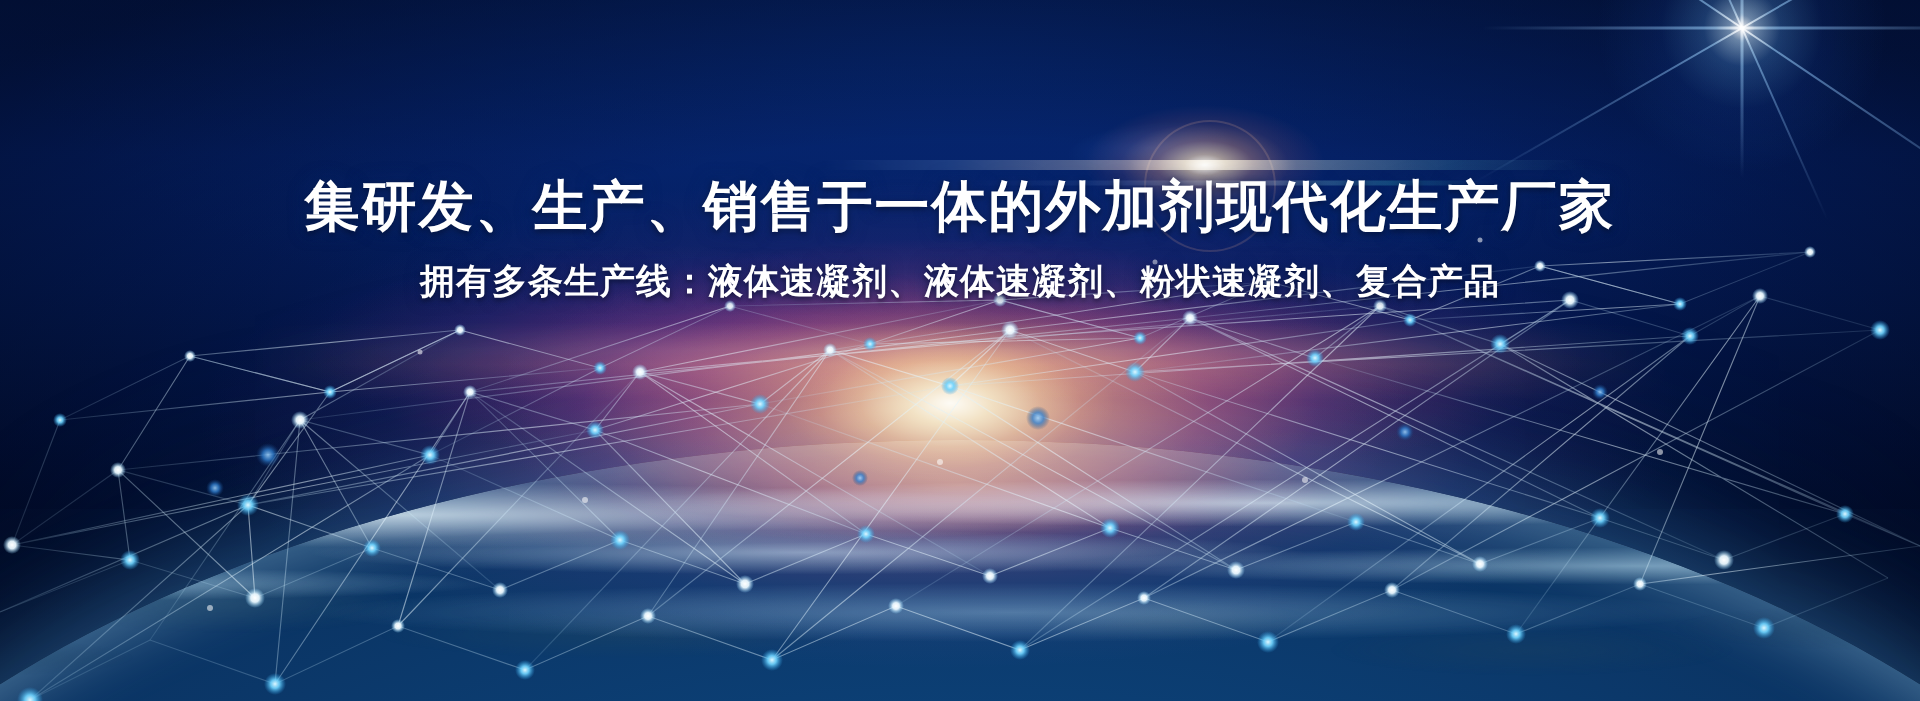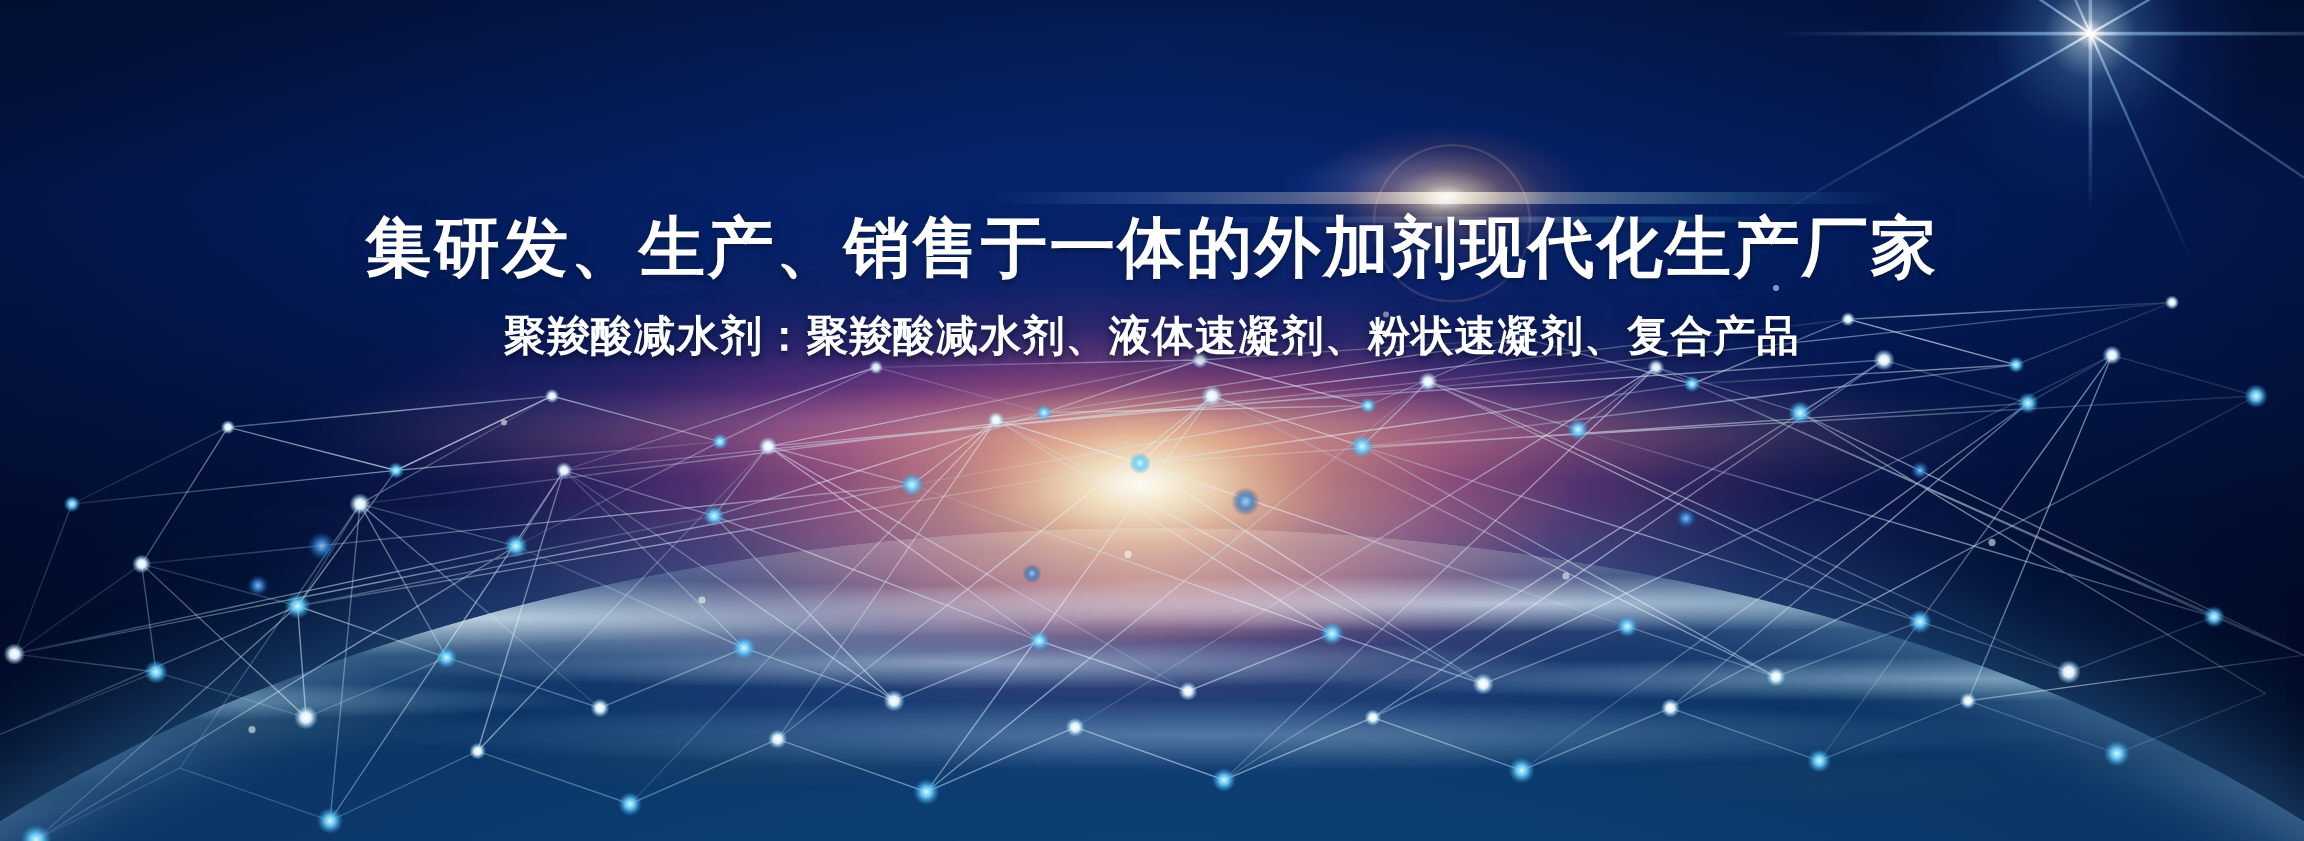"聚羧酸减水剂：聚羧酸减水剂、液体速凝剂、粉状速凝剂、复合产品" p { text: 聚羧酸减水剂：聚羧酸减水 -> 拥有多条生产线：液体速凝 }
